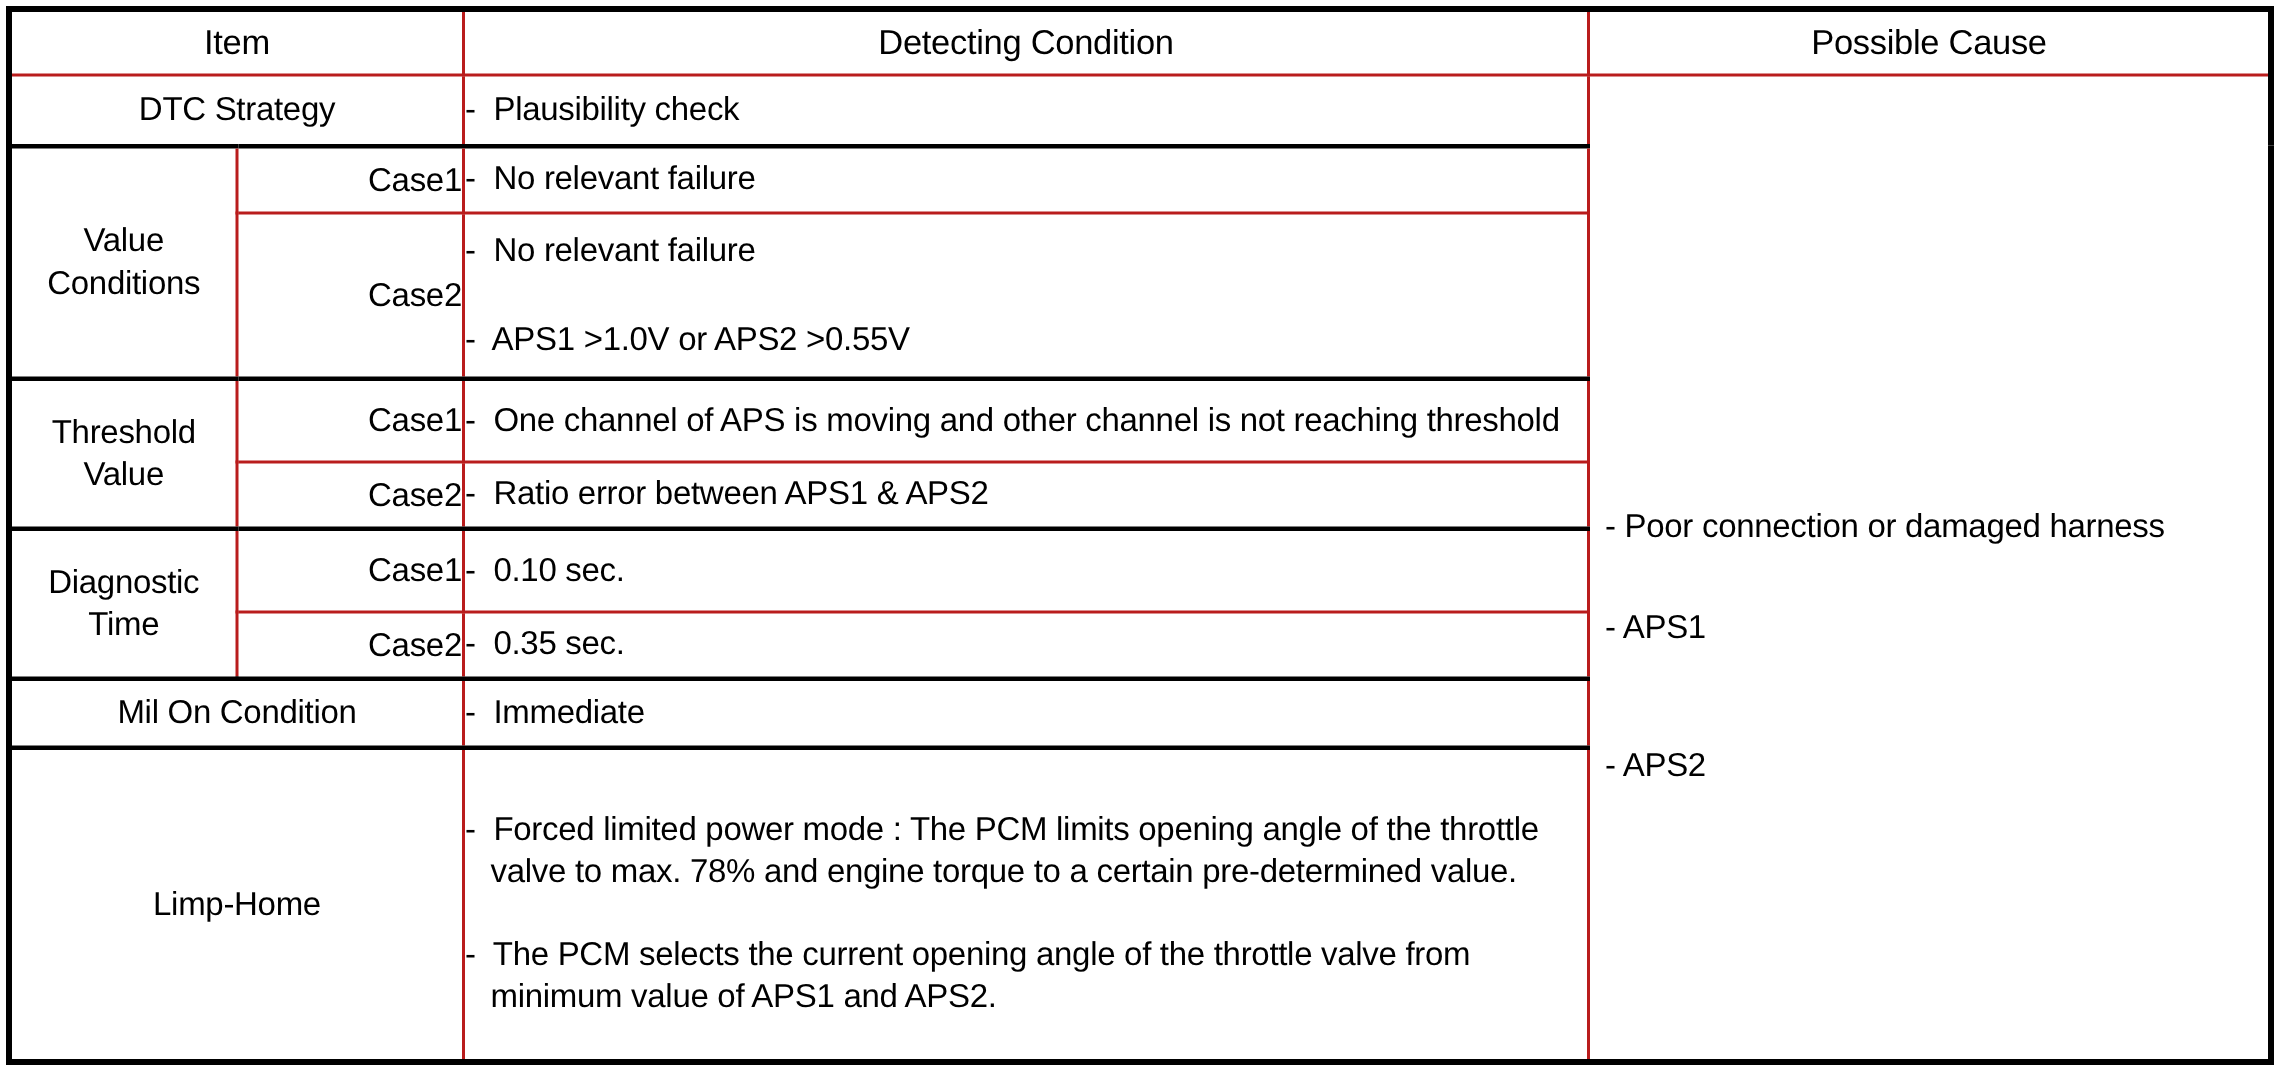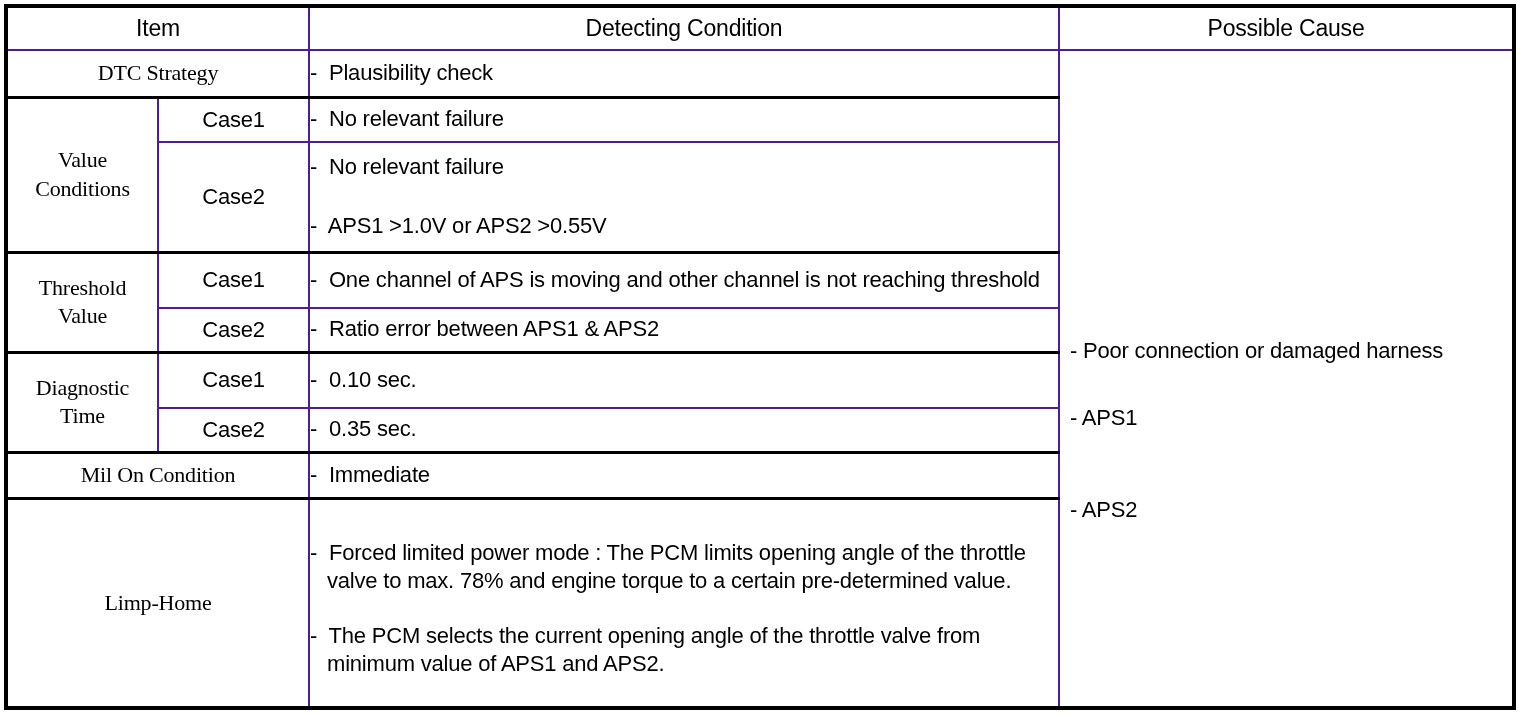"Item" .dtc-table td, .dtc-table th { border: 2px solid #4c1d95 -> 2px solid #b91c1c }
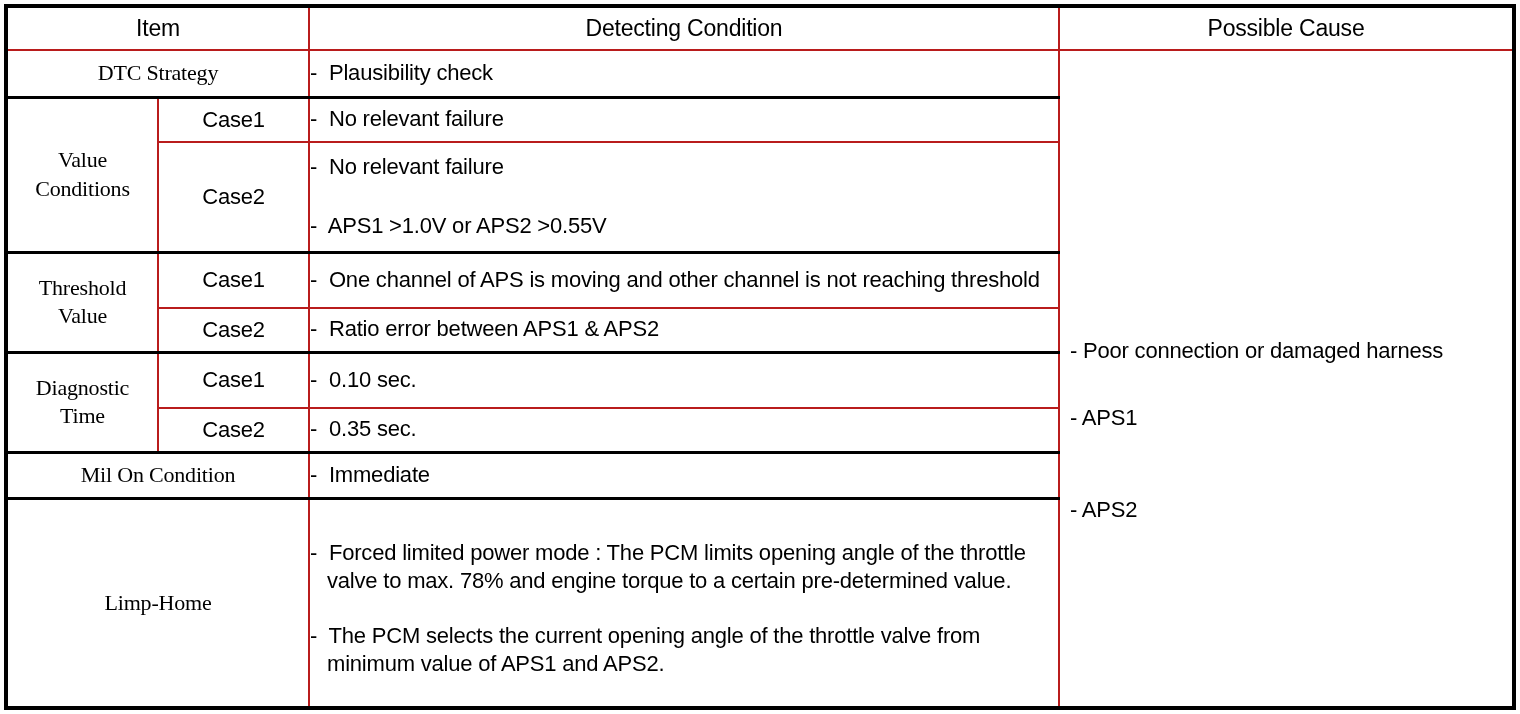"DTC Strategy" .item-label { font-family: Liberation Serif, serif -> none }
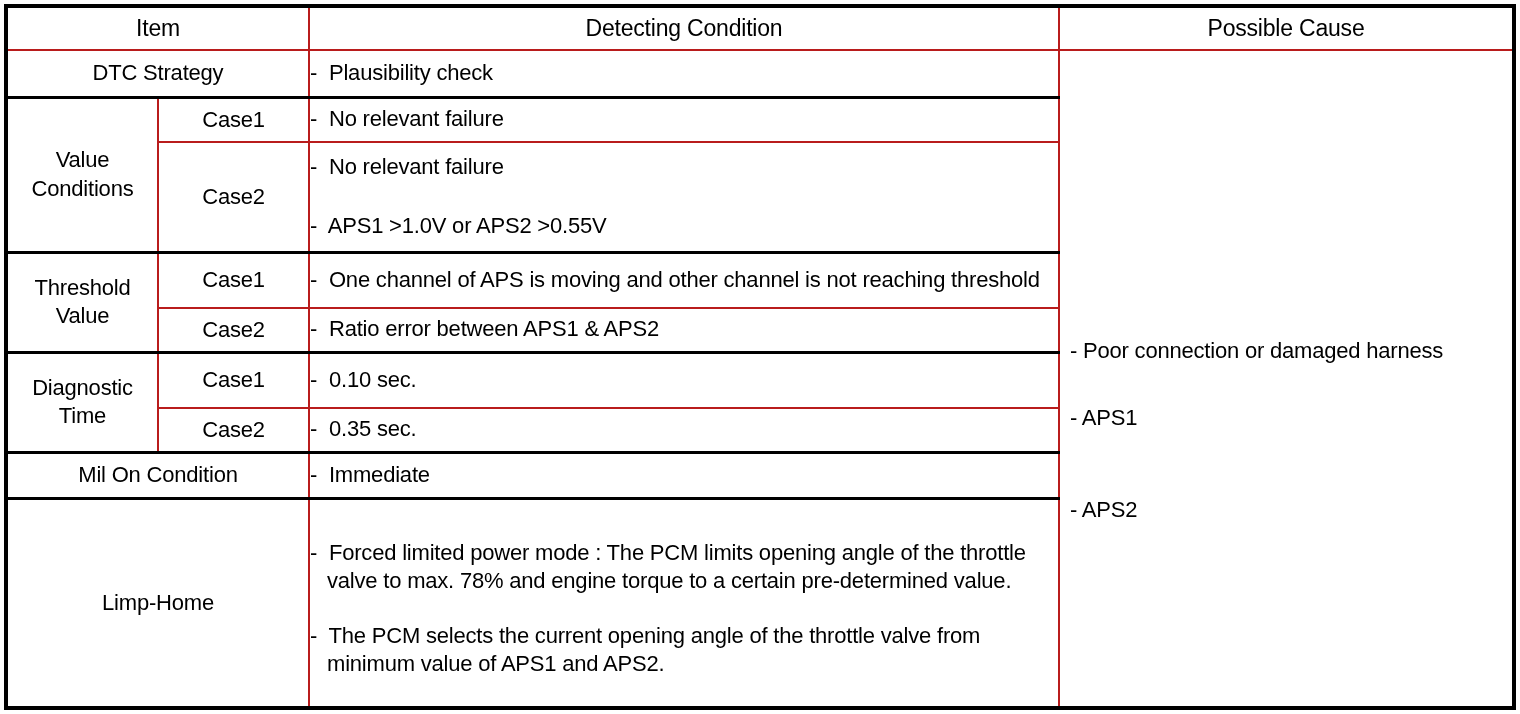"Case1" .case-label { text-align: center -> right }
